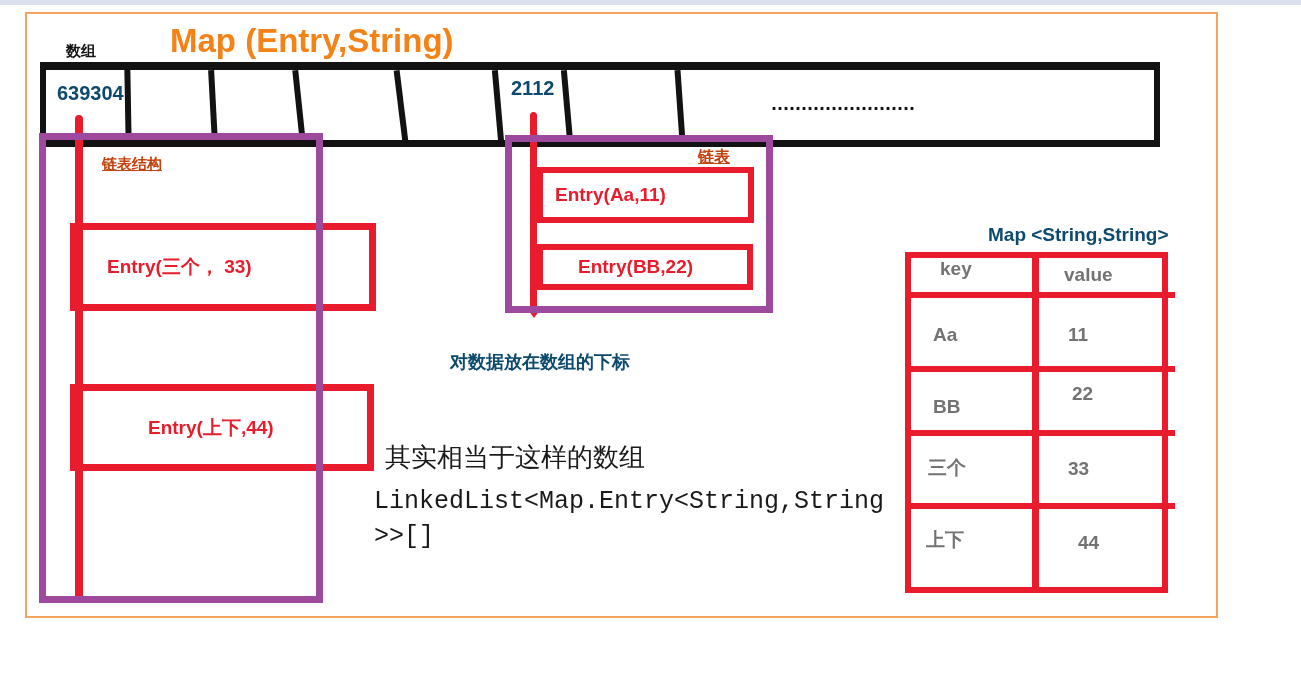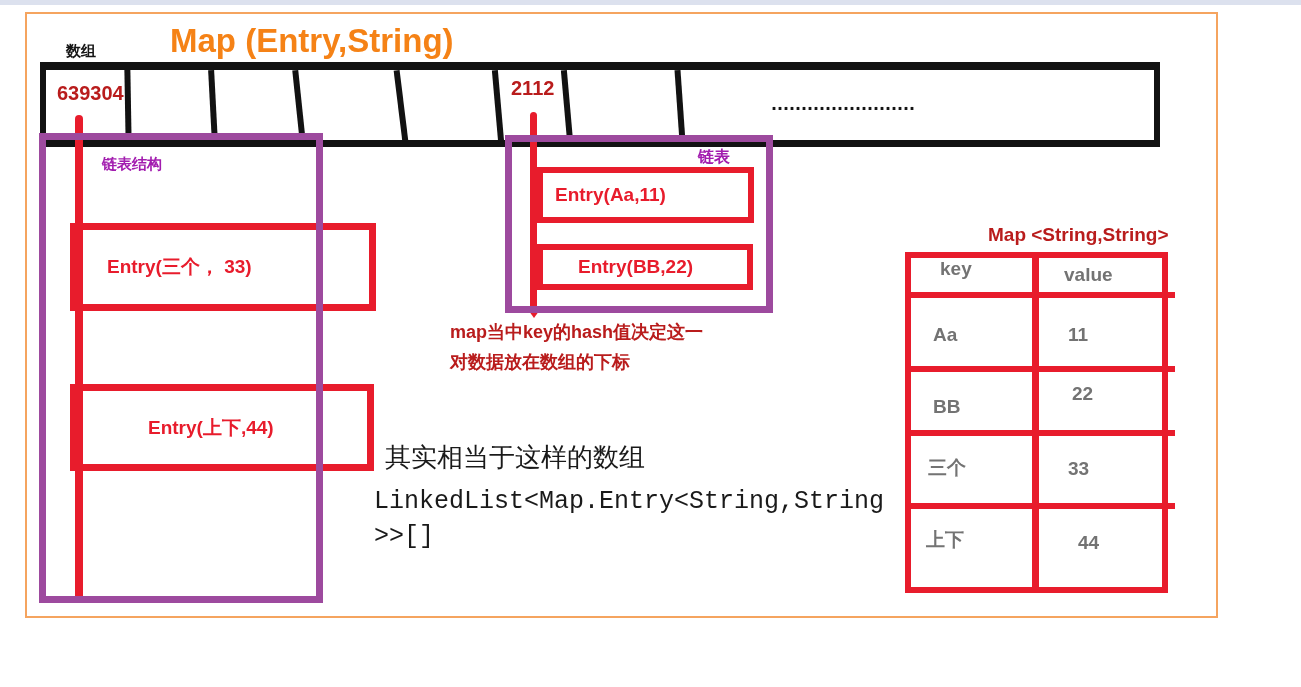"639304" .red-t { color: #b91c1c -> #0c4a6e }
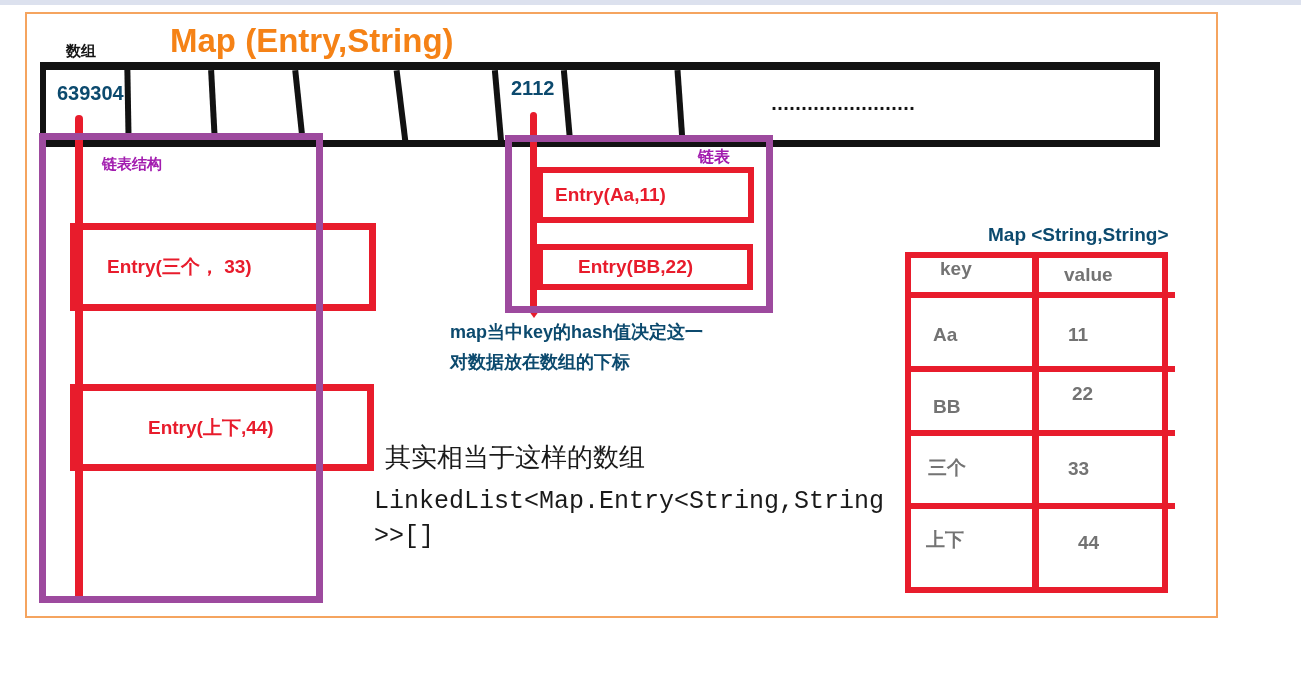"链表结构" .purple-t { color: #a21caf -> #c2410c; text-decoration: none -> underline }
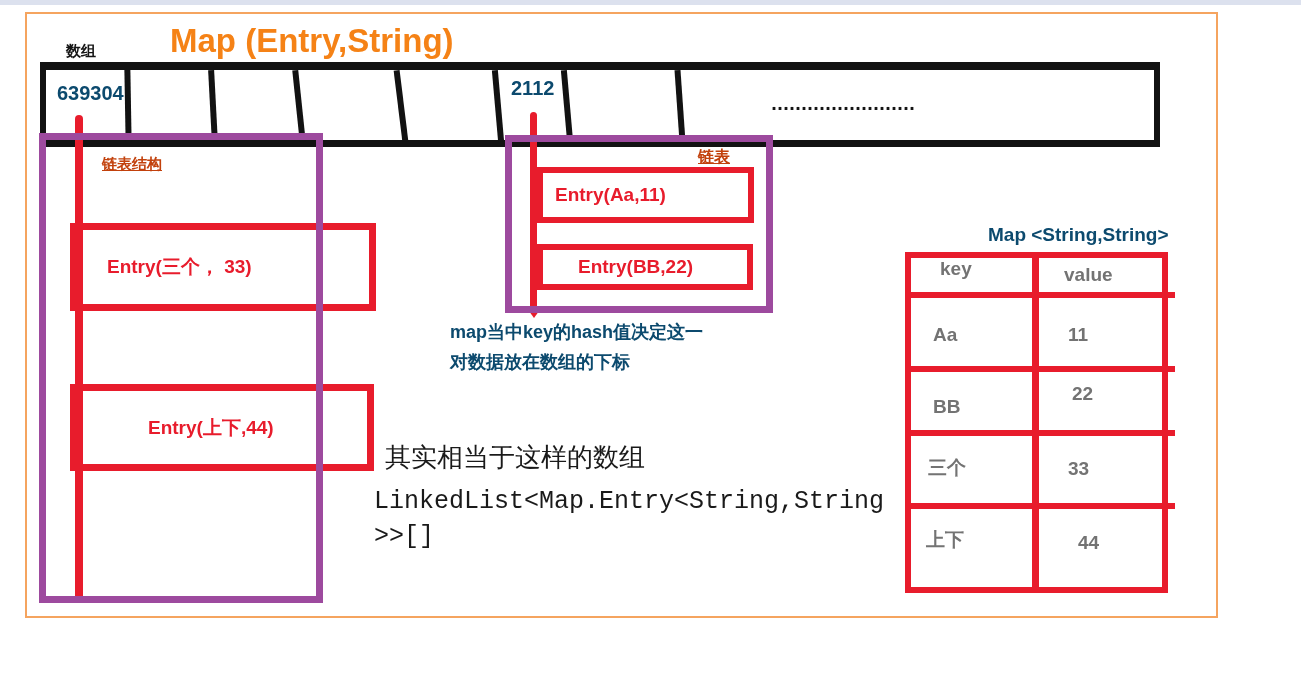"map当中key的hash值决定这一" div.abs { html: <div>map当中key的hash值决定这一</div> -> none }
